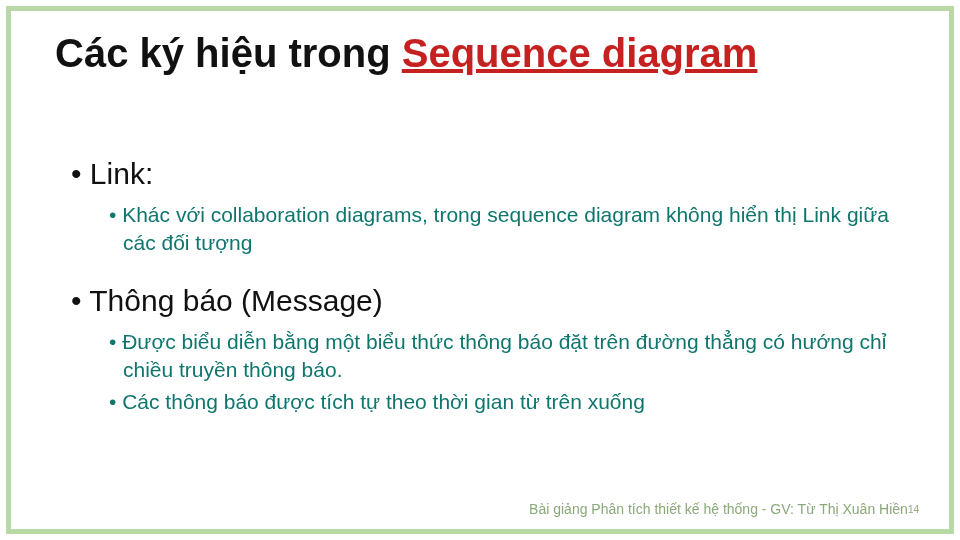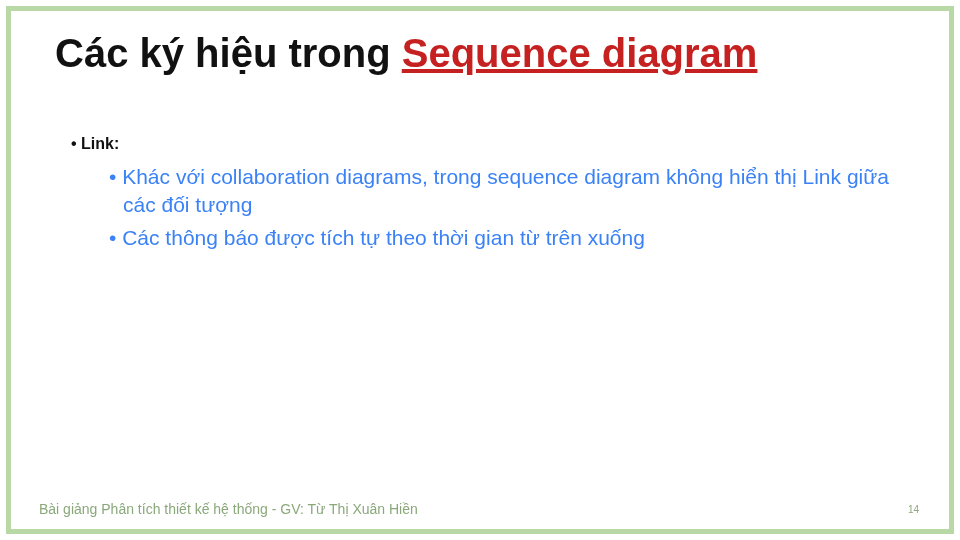"Link:" .h1 { font-size: 16px -> 30px; font-weight: 700 -> 400; margin-top: 4px -> 26px }
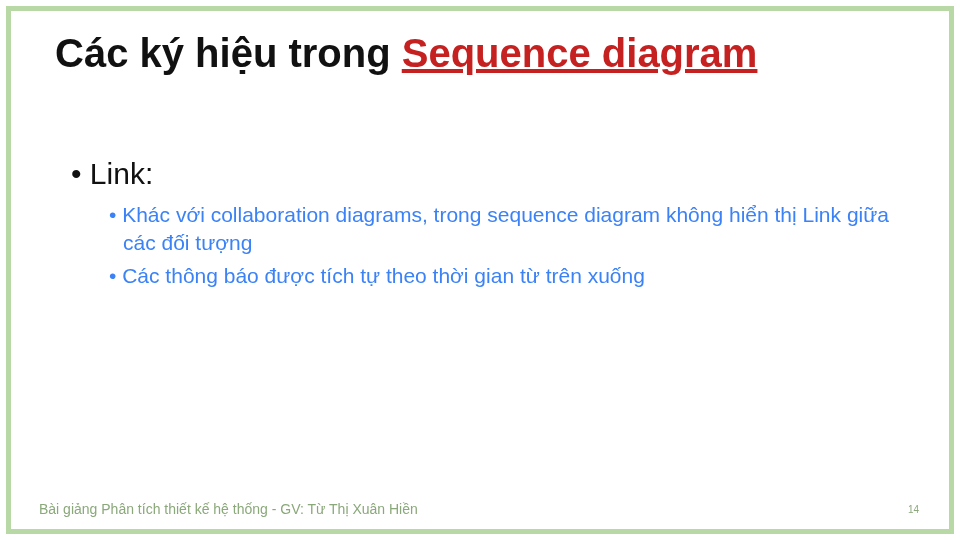"Khác với collaboration diagrams, trong" .line { color: #3b82f6 -> #0f766e }
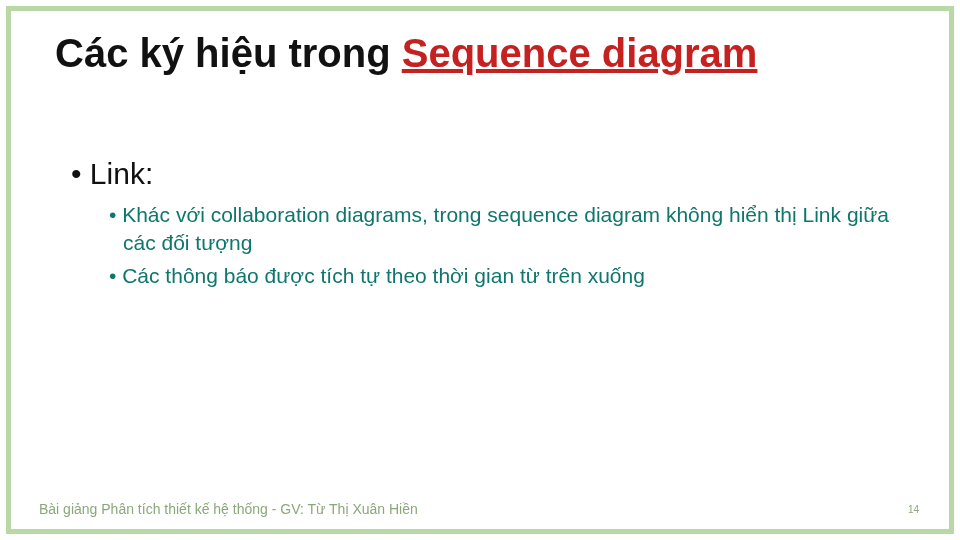"Thông báo (Message)" div.h1 { html: none -> <div>Thông báo (Message)</div> }
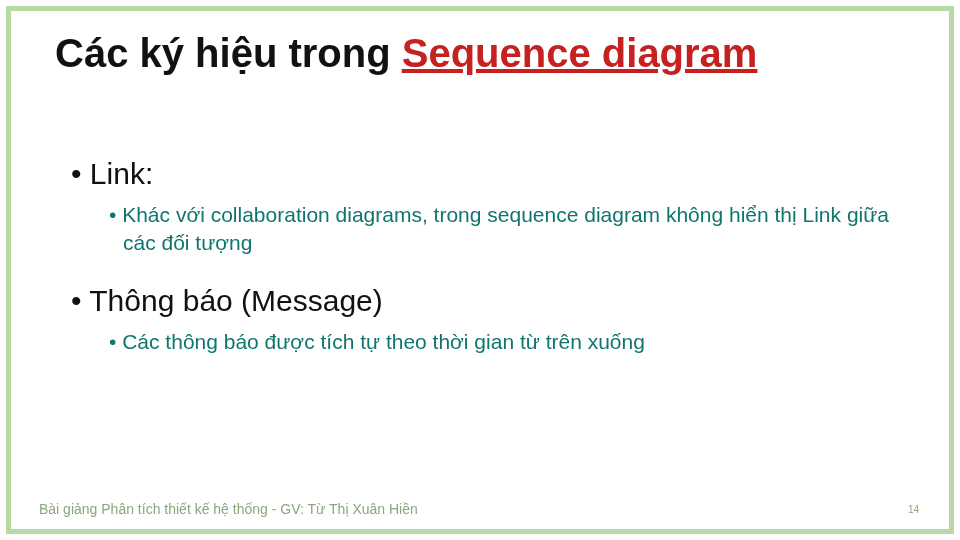"Được biểu diễn bằng một" div.line { html: none -> <div>Được biểu diễn bằng một biểu thức thông báo đặt trên đường thẳng có hướng chỉ chiều truyền thông báo.</div> }
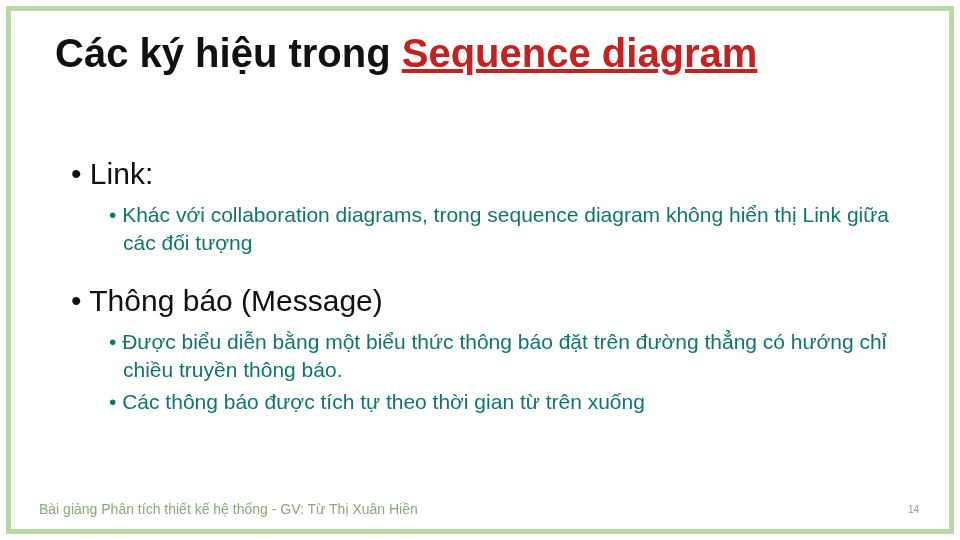"Bài giảng Phân tích thiết" .footer-text { margin-left: 28px -> none; text-align: left -> right }
